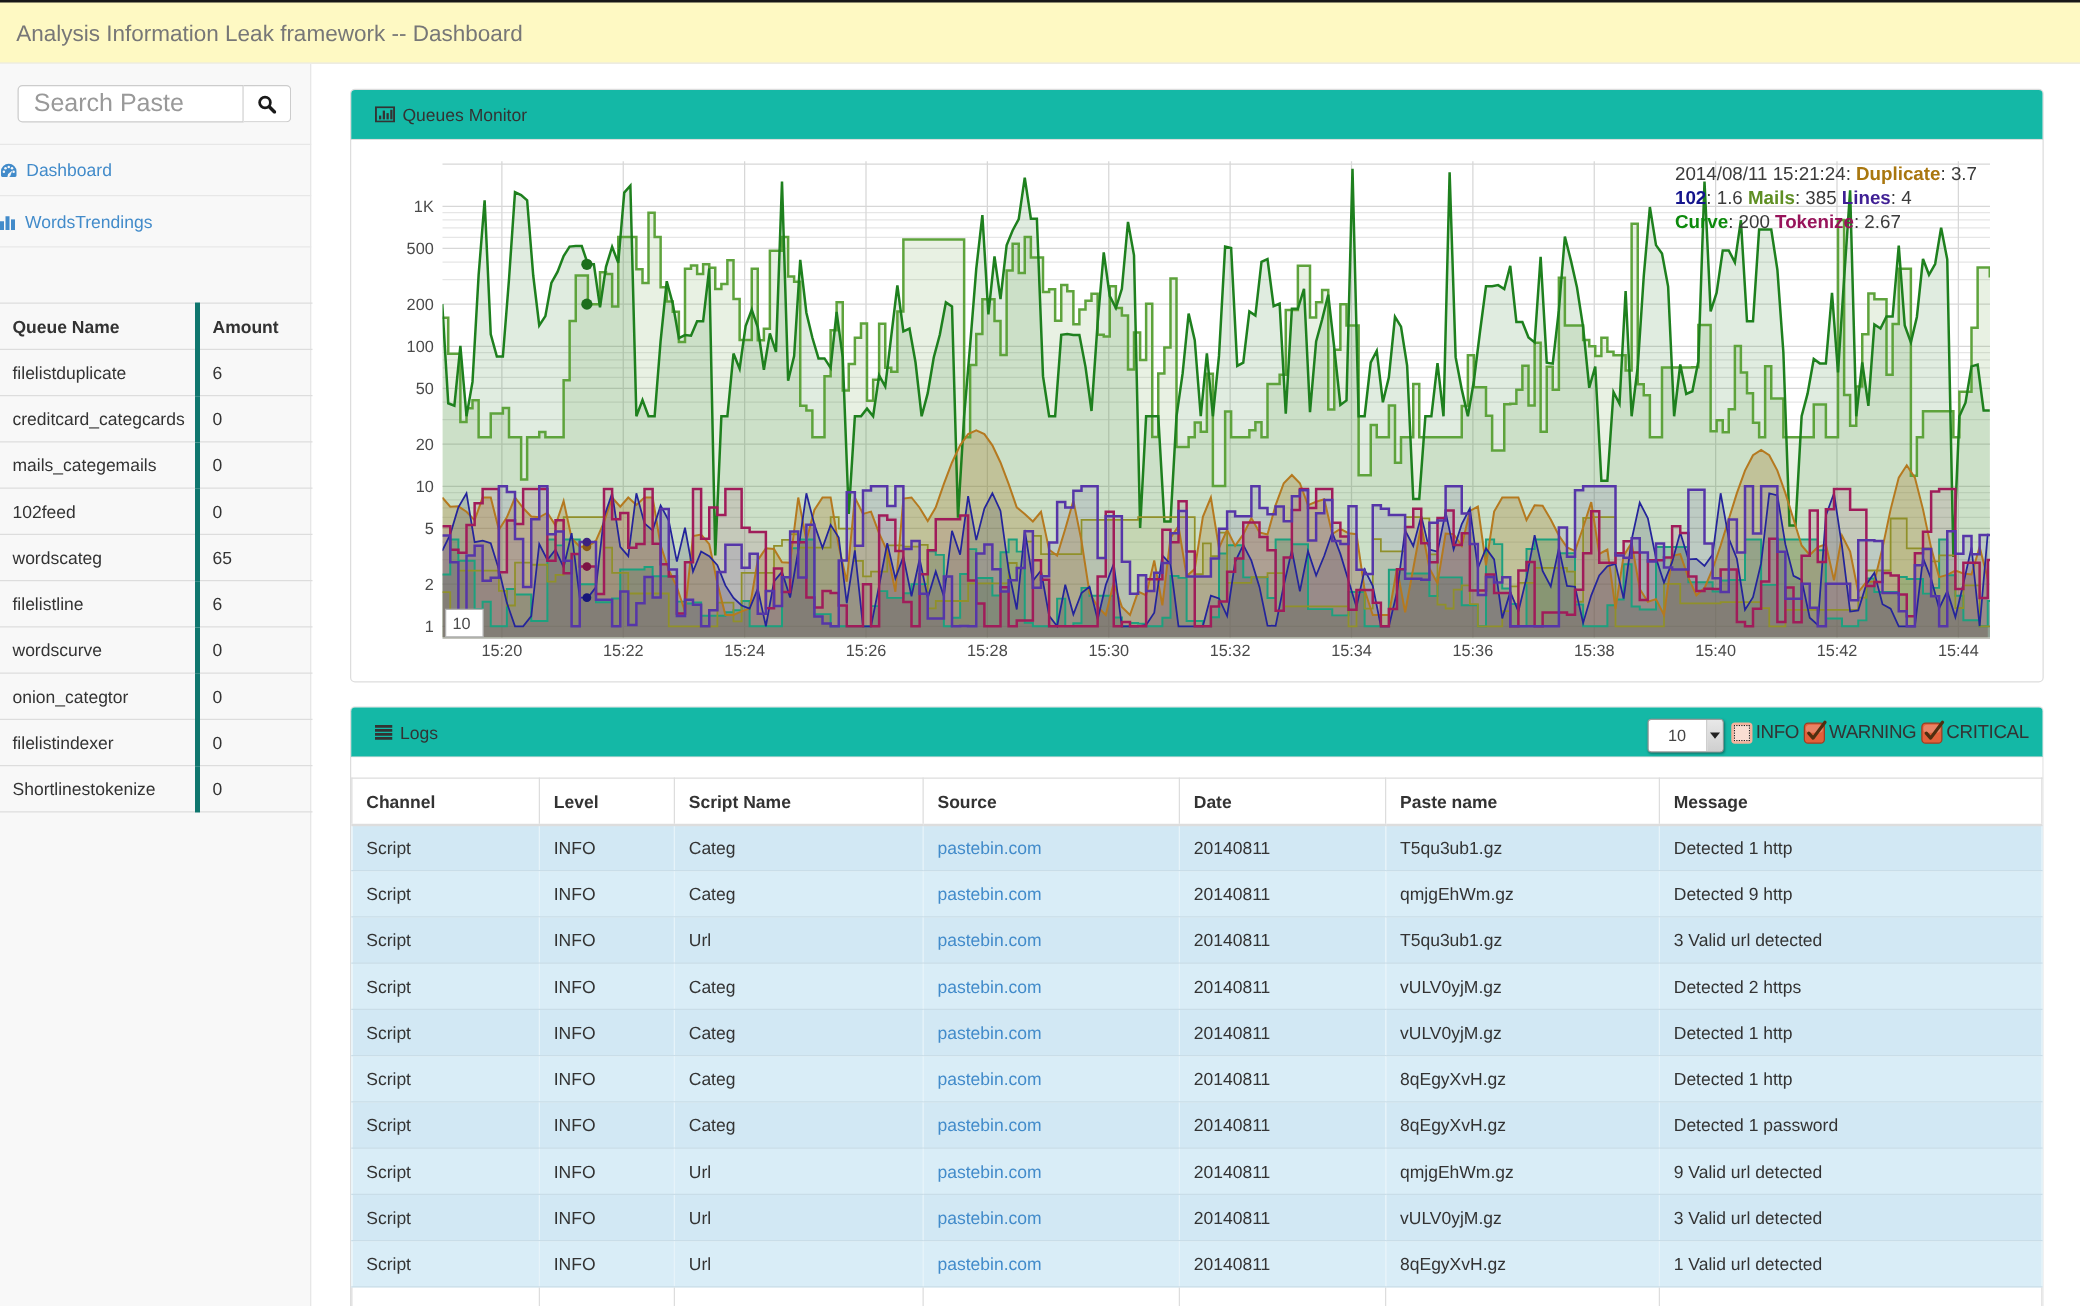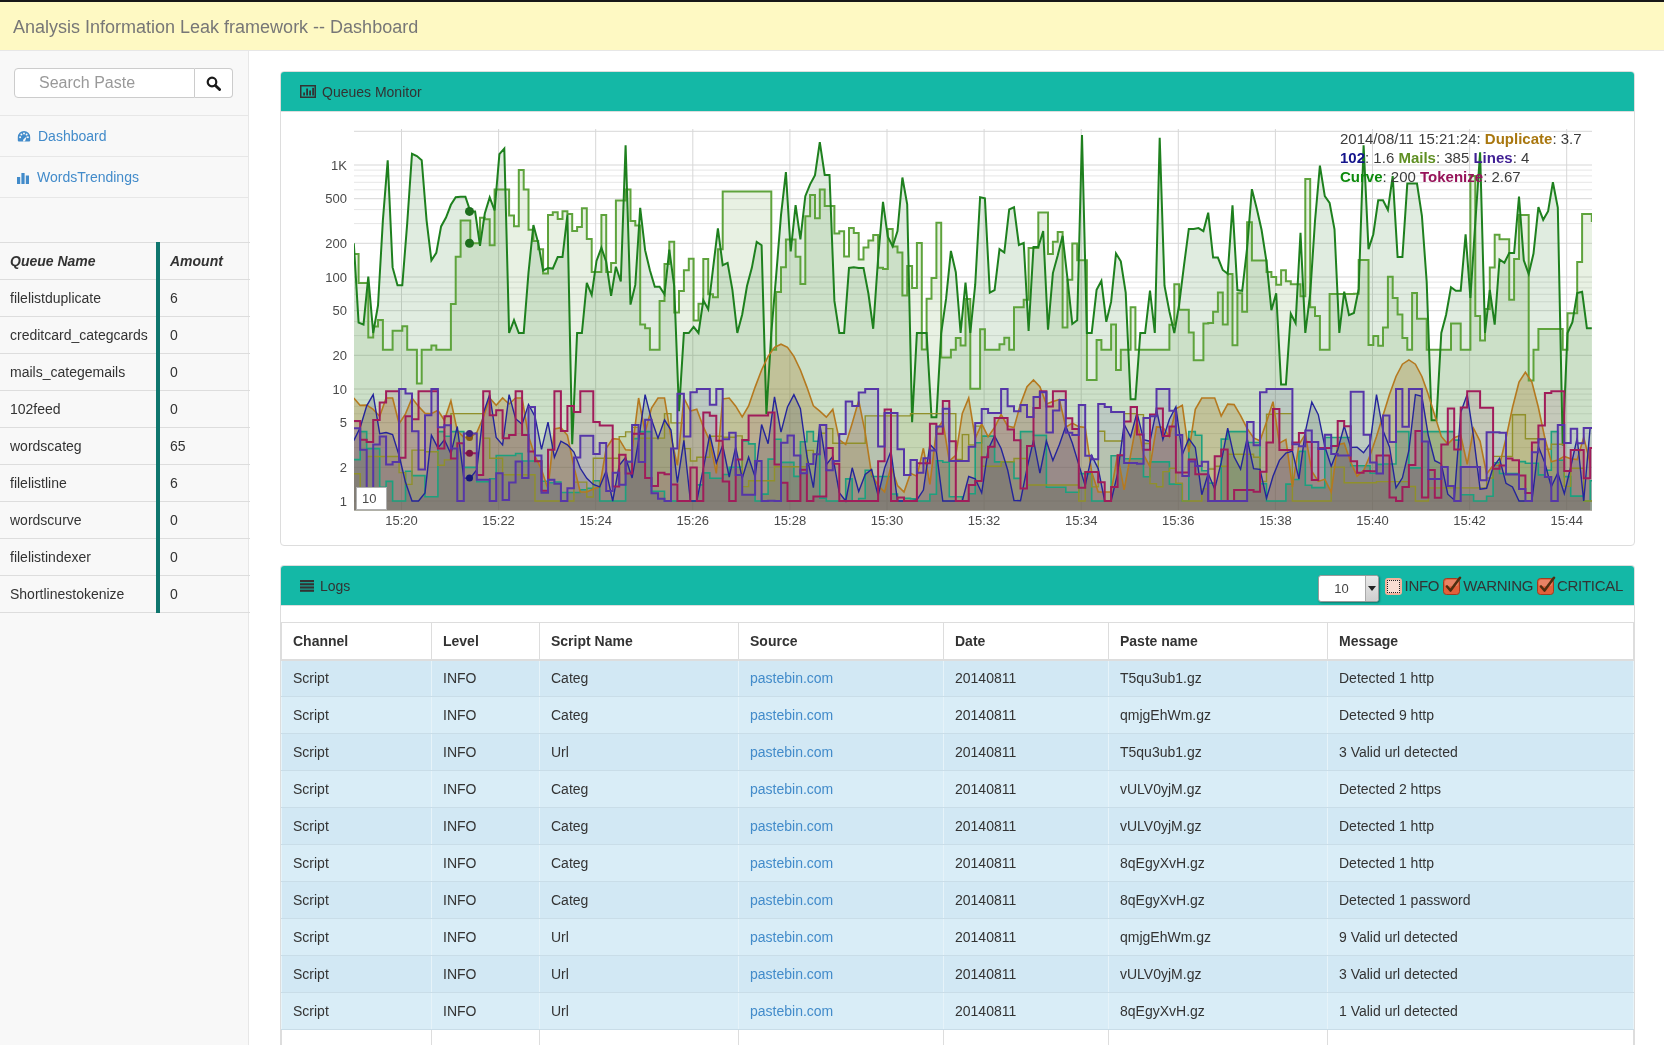"Search Paste" .sgroup input { font-size: 16px -> 20px; padding: 0 24px -> 0 12px }
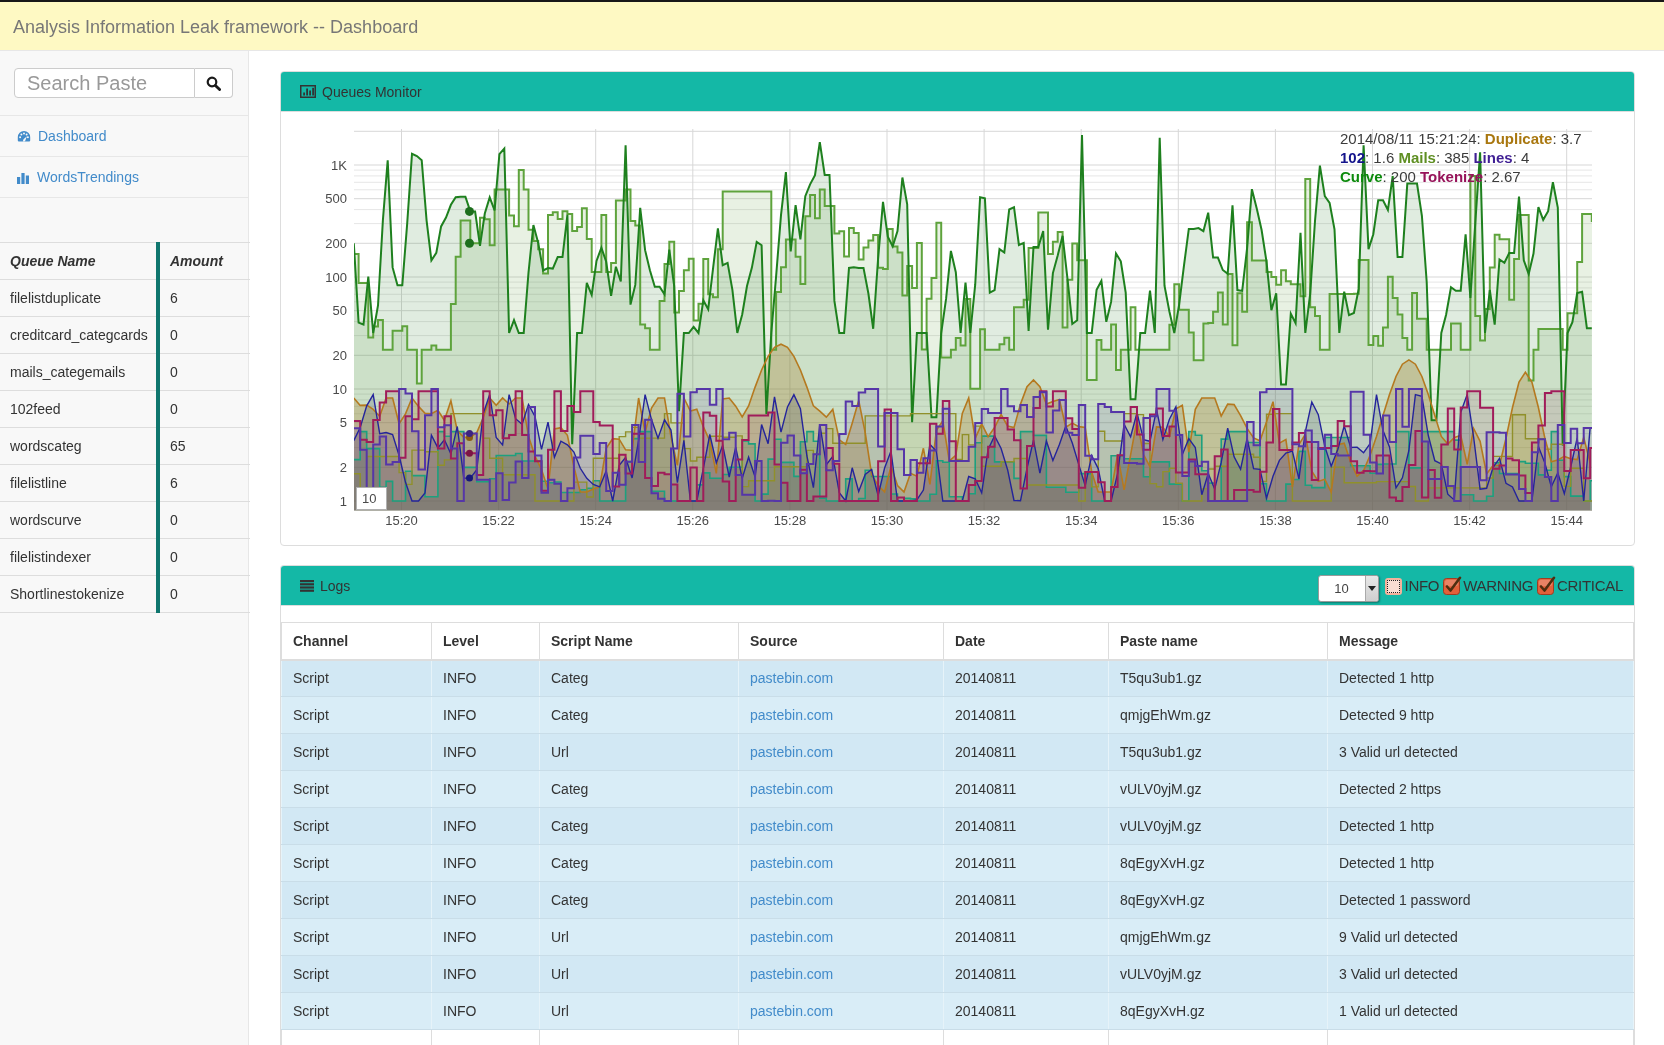"Dashboard" .snav a { padding-left: 17px -> 0 }
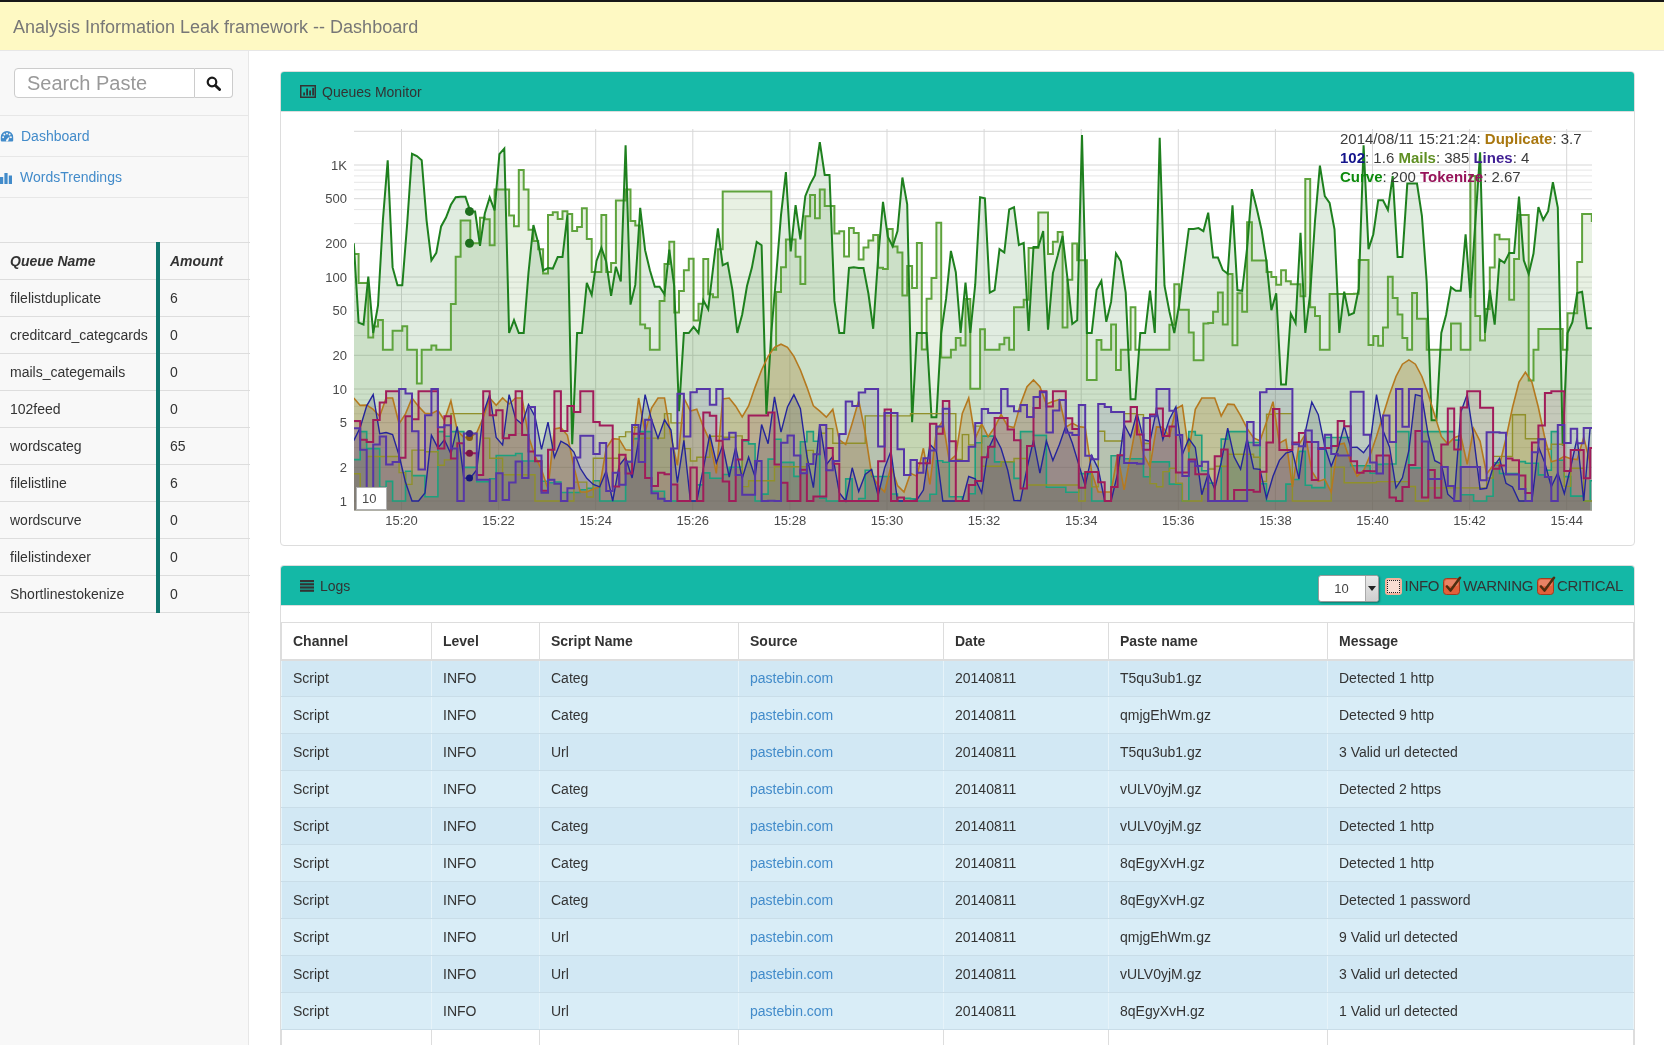"Queue Name" .qtable th { font-style: italic -> none }
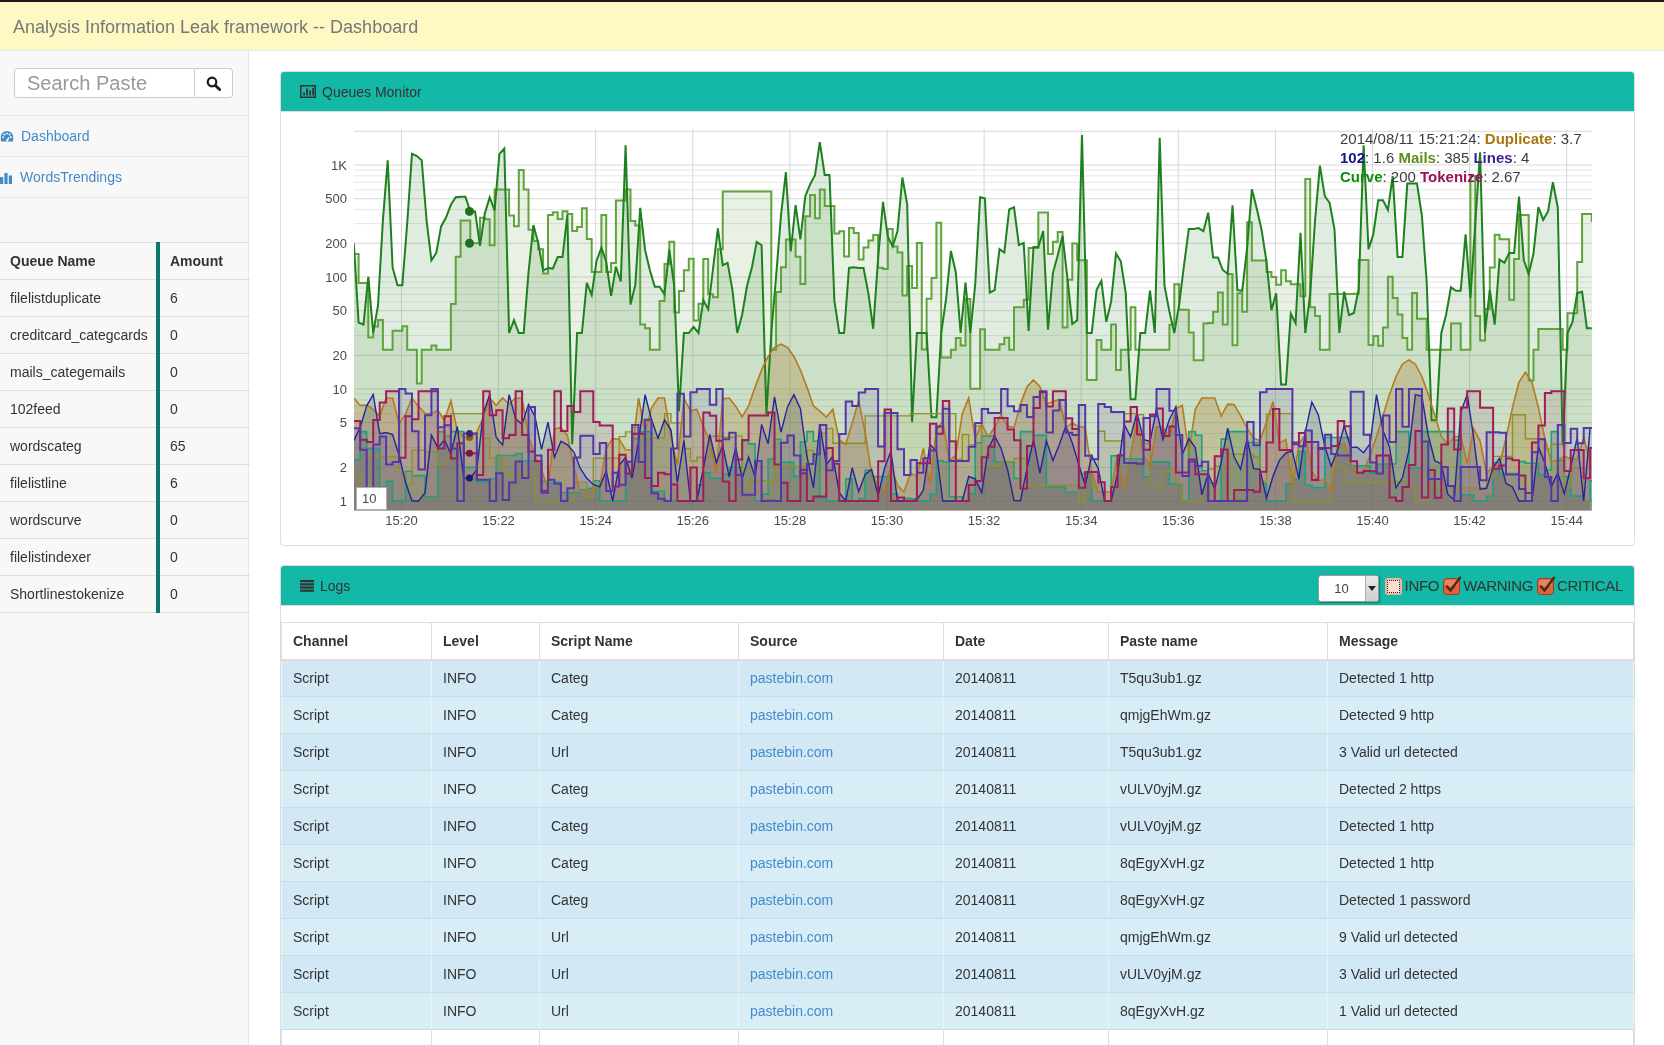"onion_categtor" tr { html: none -> <tr> <td>onion_categtor</td> <td>0</td> </tr> }
